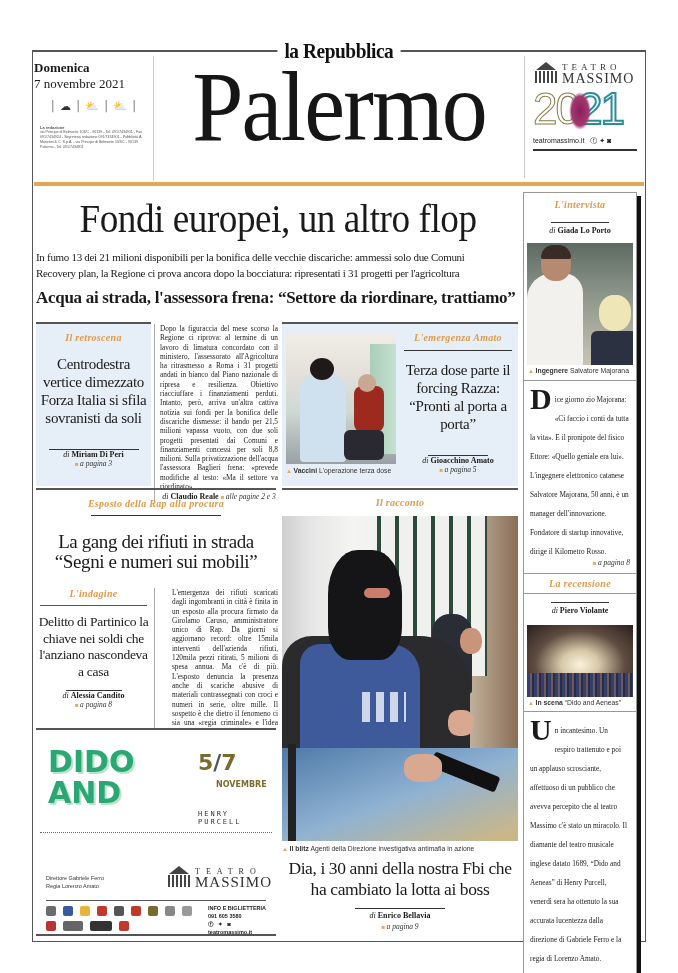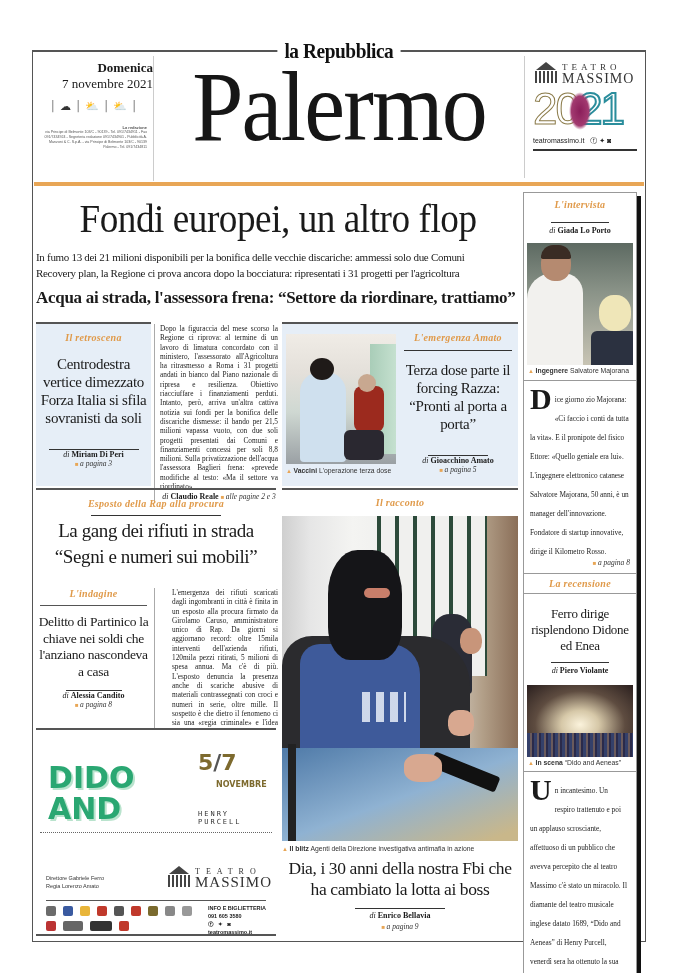"Domenica" .head-left { text-align: right -> left }
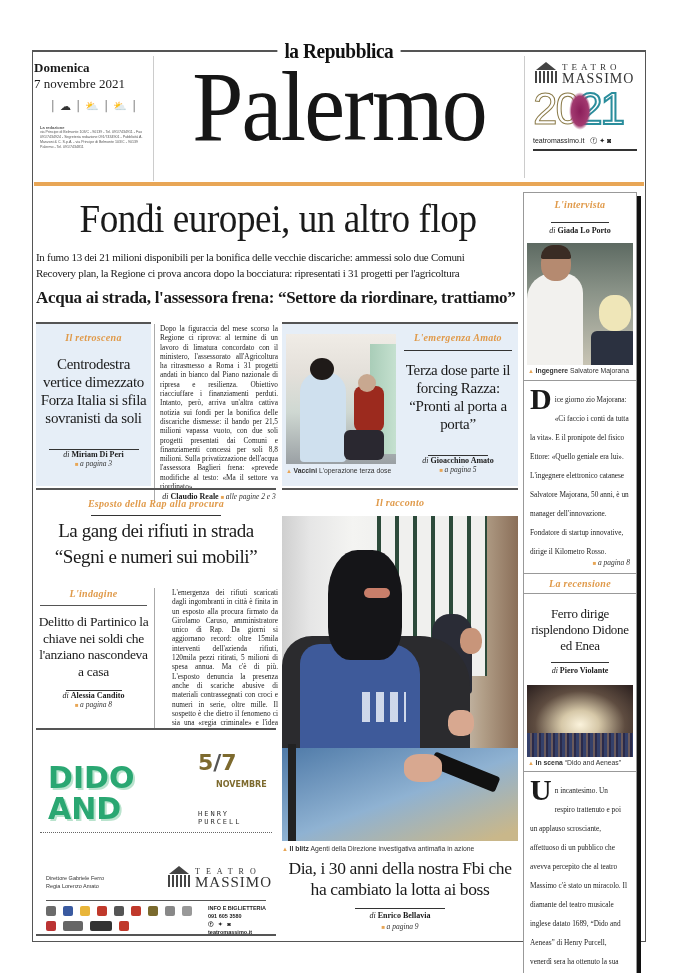"La gang dei rifiuti in" .rifiuti .hl { line-height: 26px -> 20px; margin-top: 2px -> 16px }
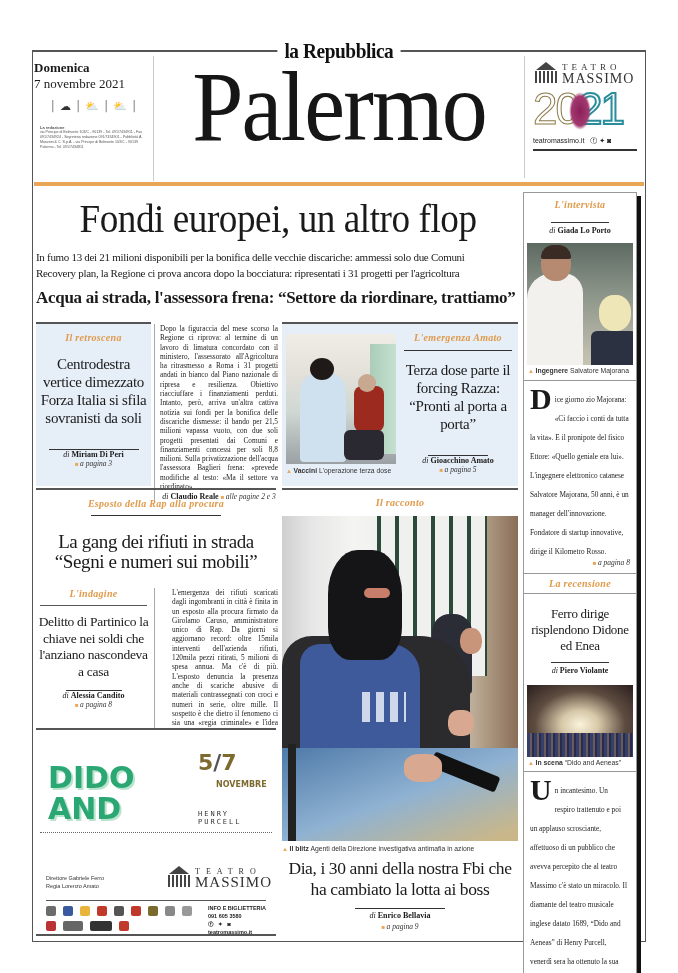"Ferro dirige risplendono Didone ed" div.recensione-hl { html: <div>Ferro dirige risplendono Didone ed Enea</div> -> none }
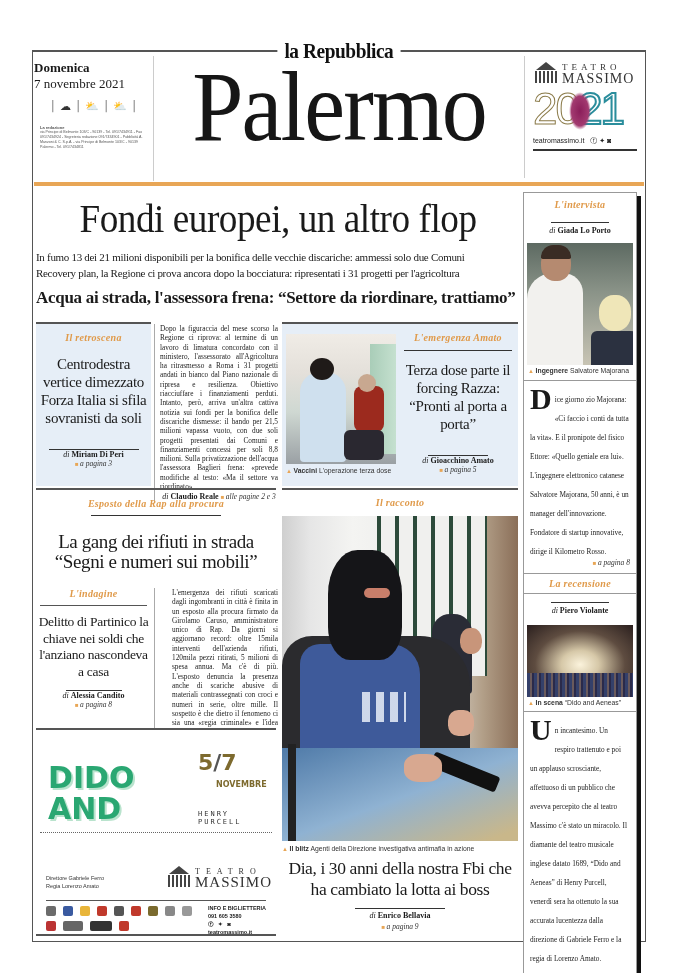"DIDO" .ad-dido { top: 26px -> 10px }
